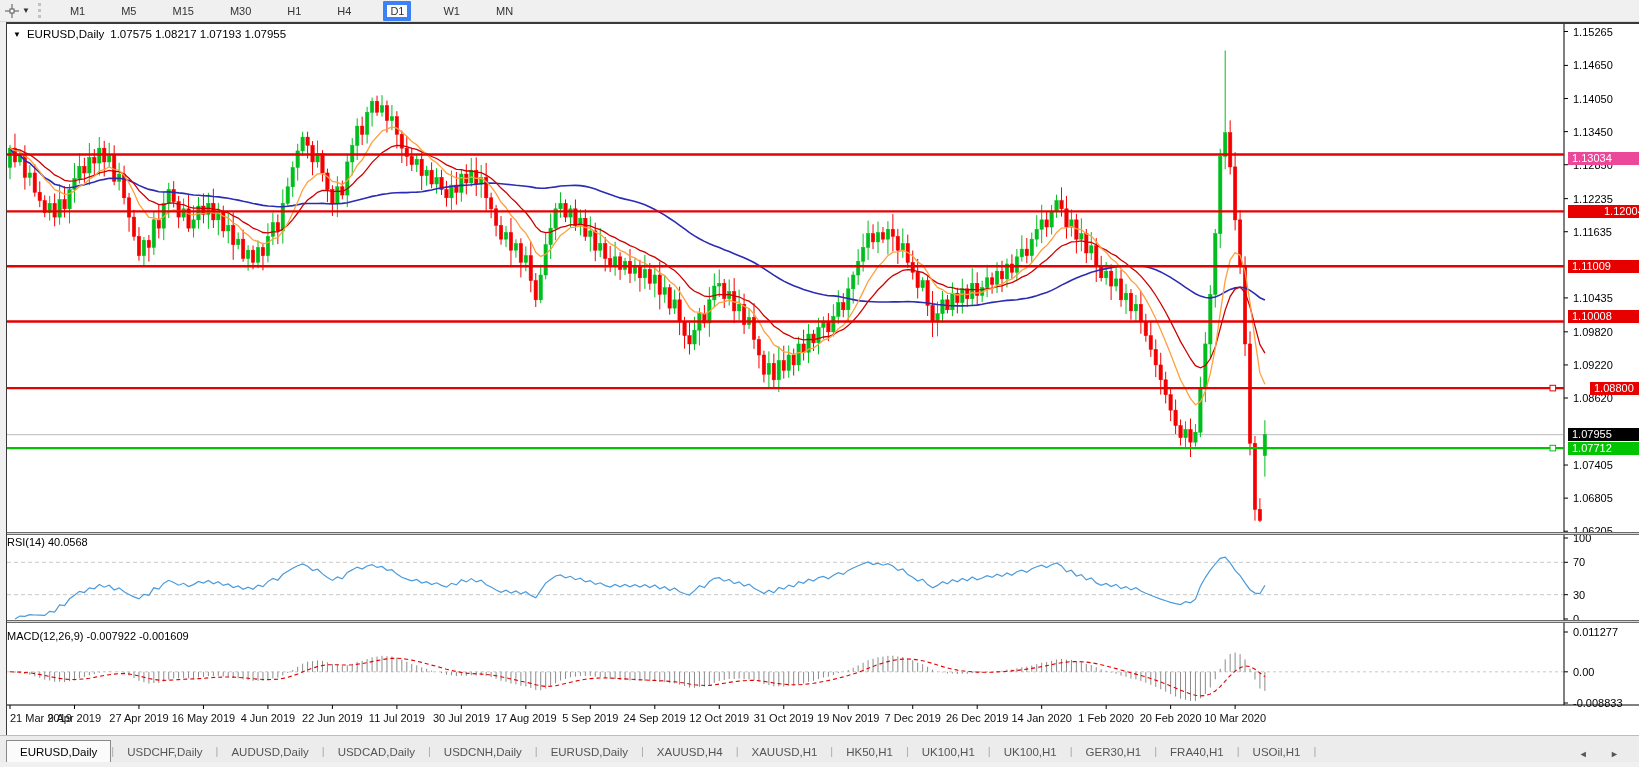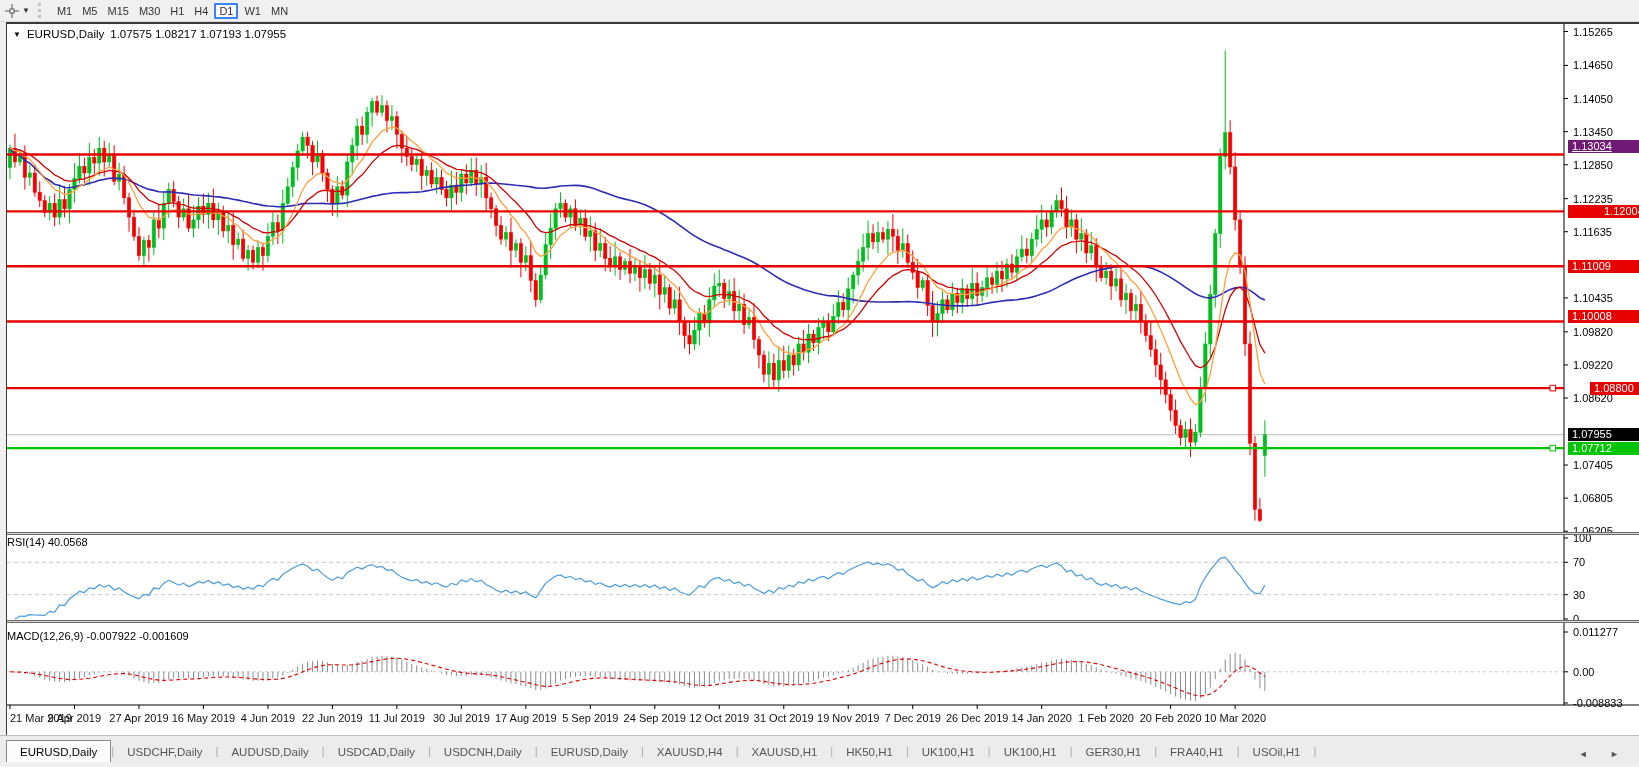"M1" .tf-btn { margin: 0 1px -> 0 14px }
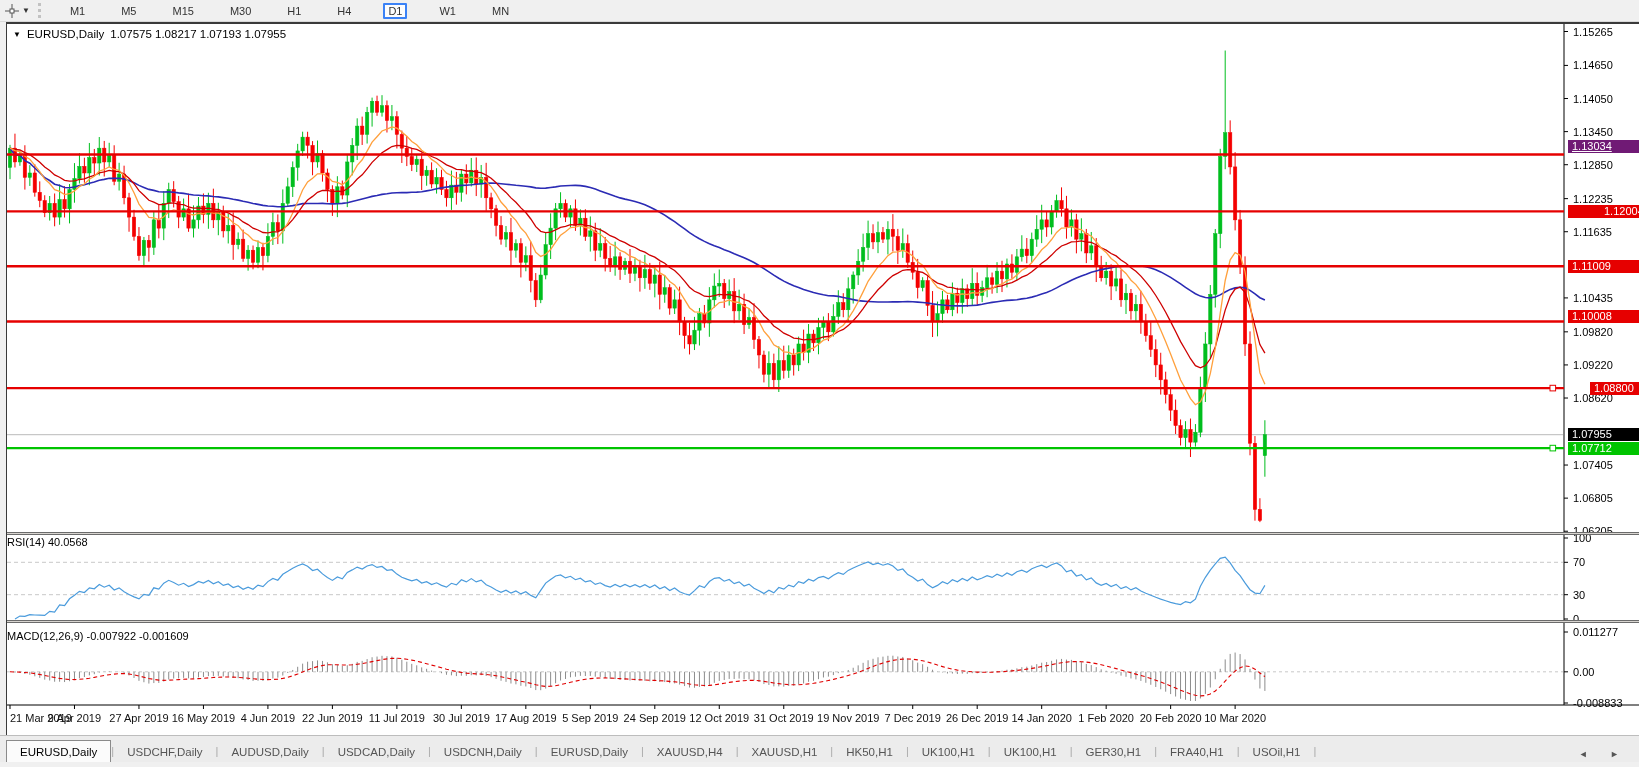"D1" .tf-btn.active { border: 2px solid #3b82f6 -> 4px solid #3b82f6 }
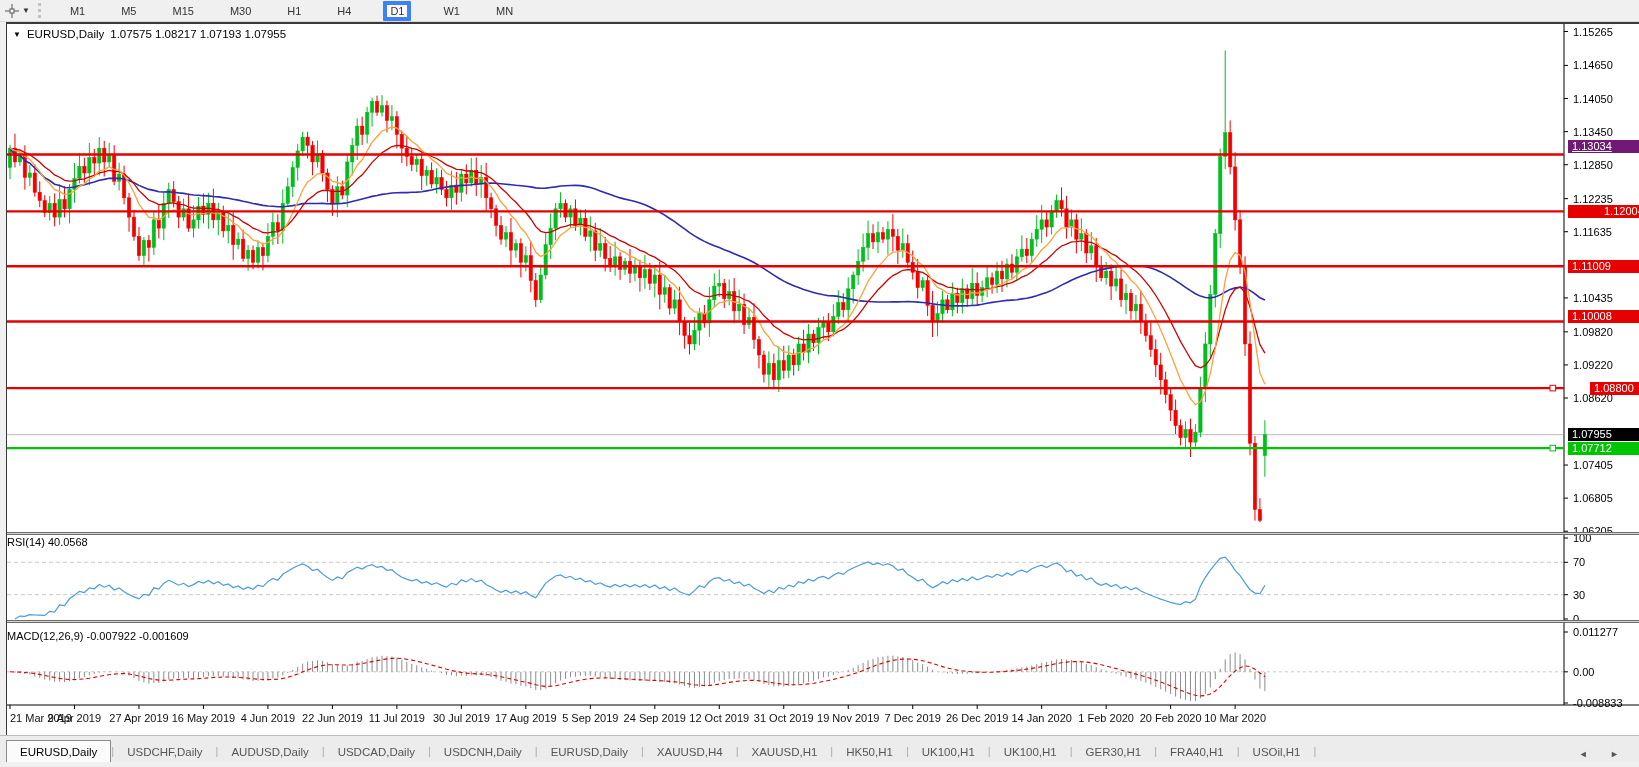"1.13034" div.price-badge { background: #701a75 -> #ec4899; text-decoration: underline -> none; top: 116px -> 128px }
